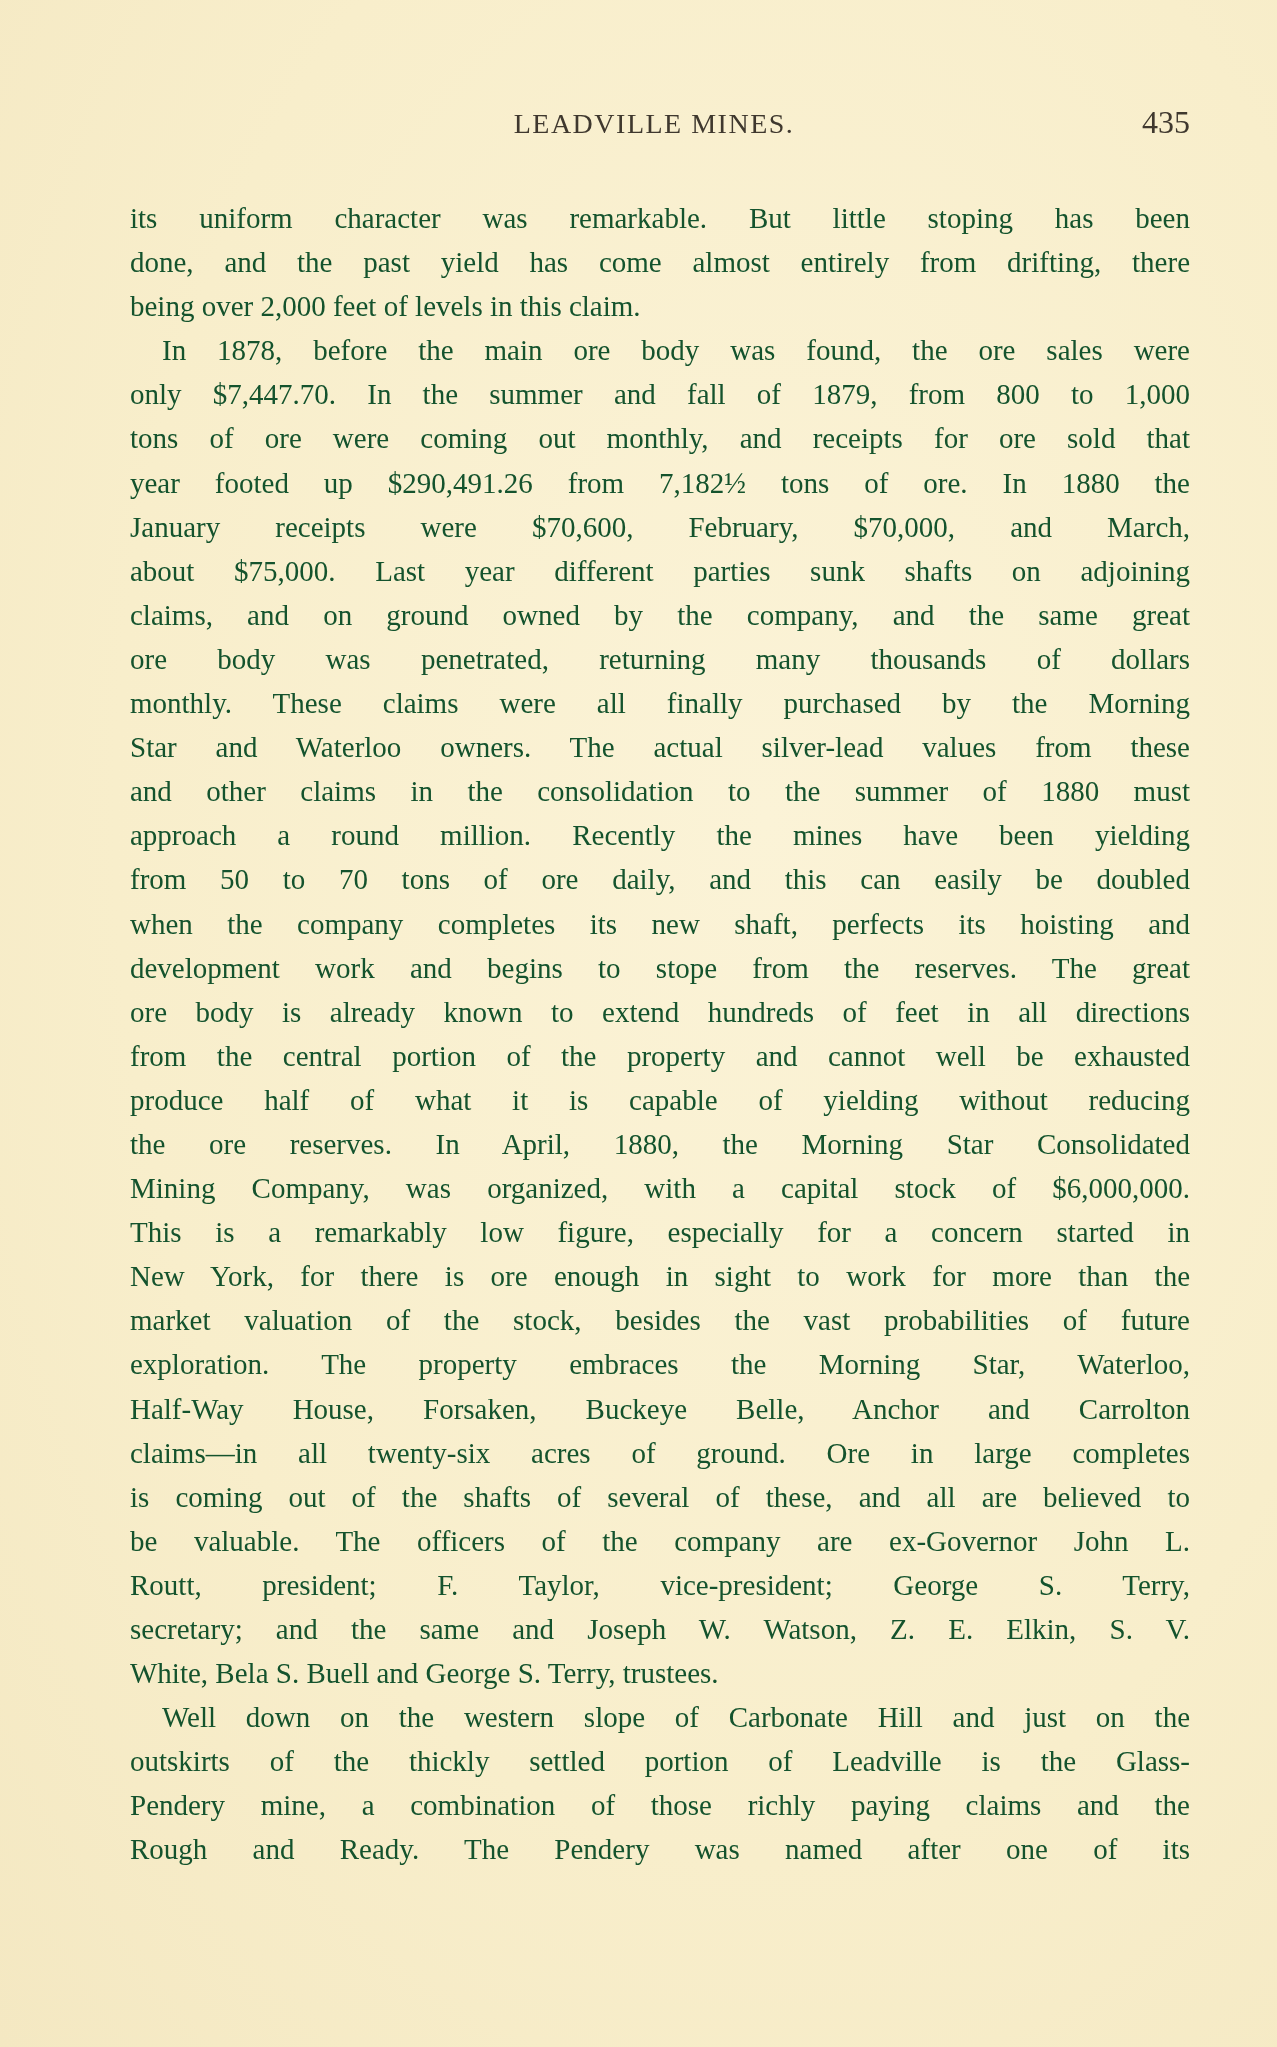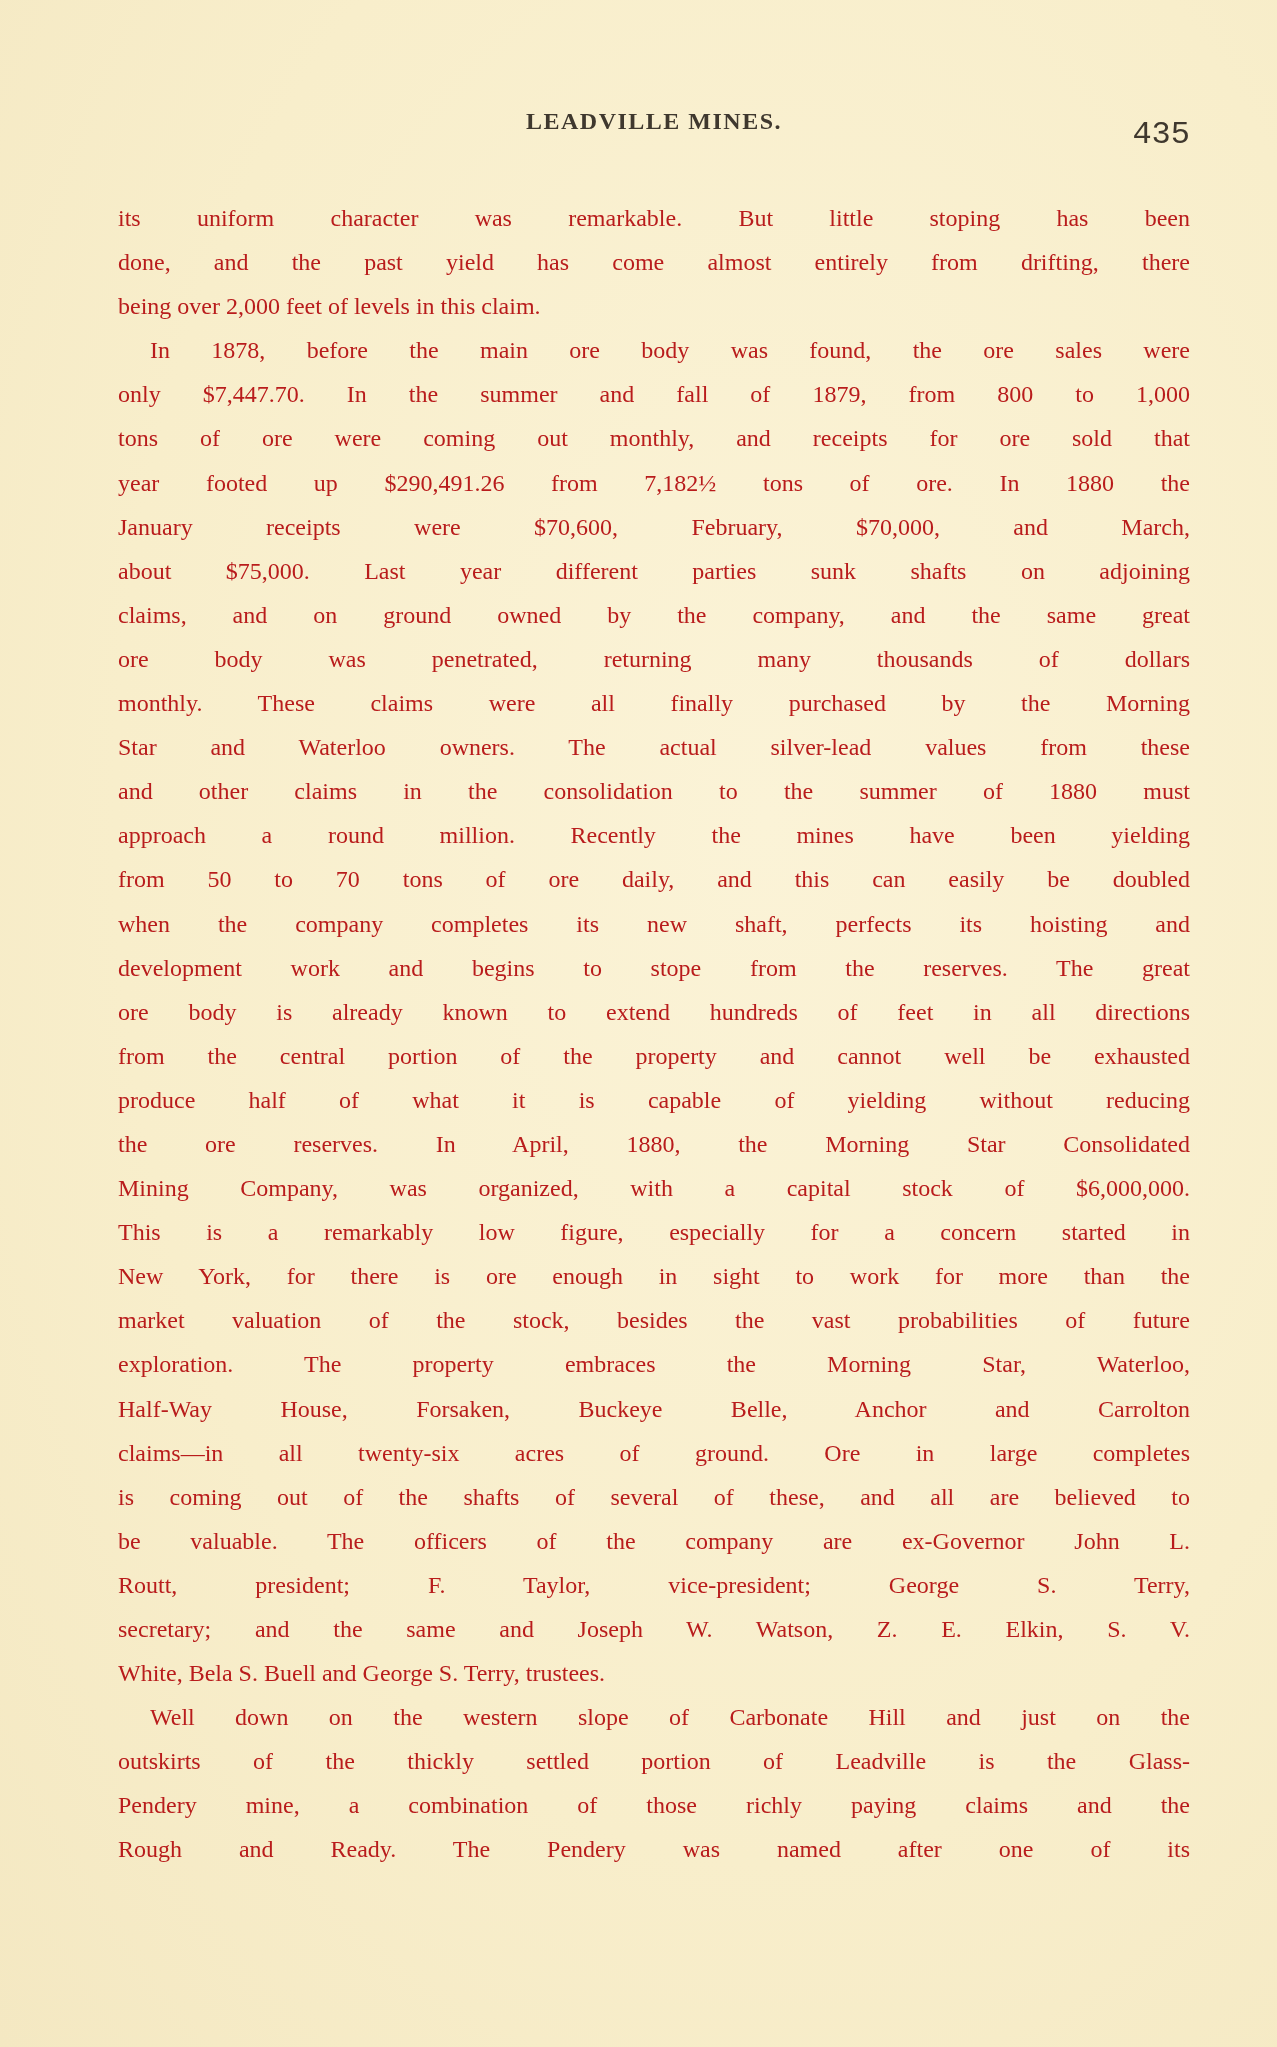"LEADVILLE MINES." .running-title { font-size: 24px -> 28px; font-weight: bold -> none }
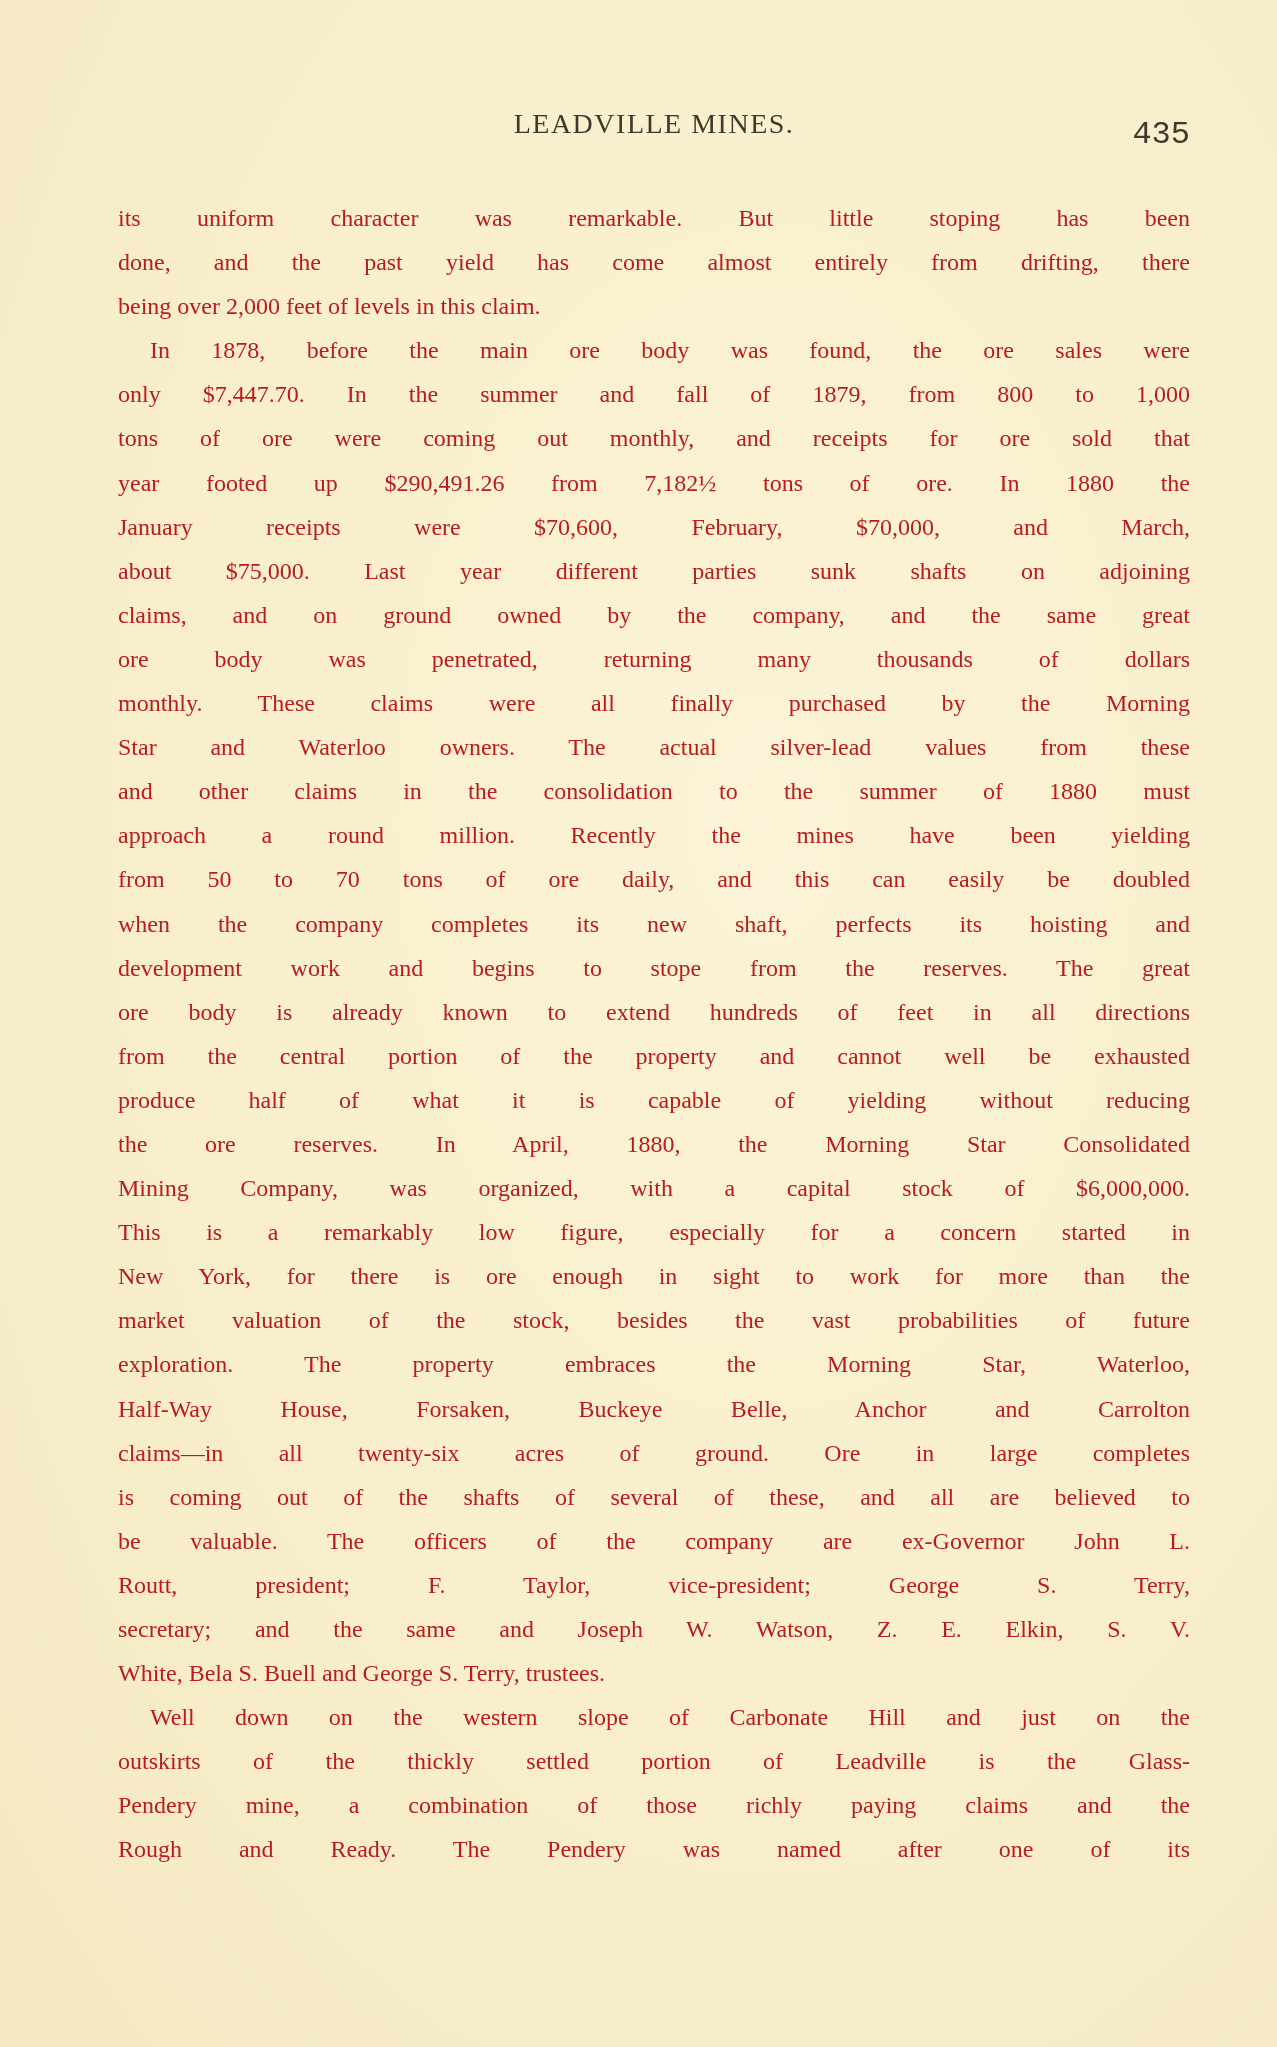"435" .page-number { font-family: Liberation Mono, monospace -> Liberation Serif, serif; margin-top: 12px -> none }
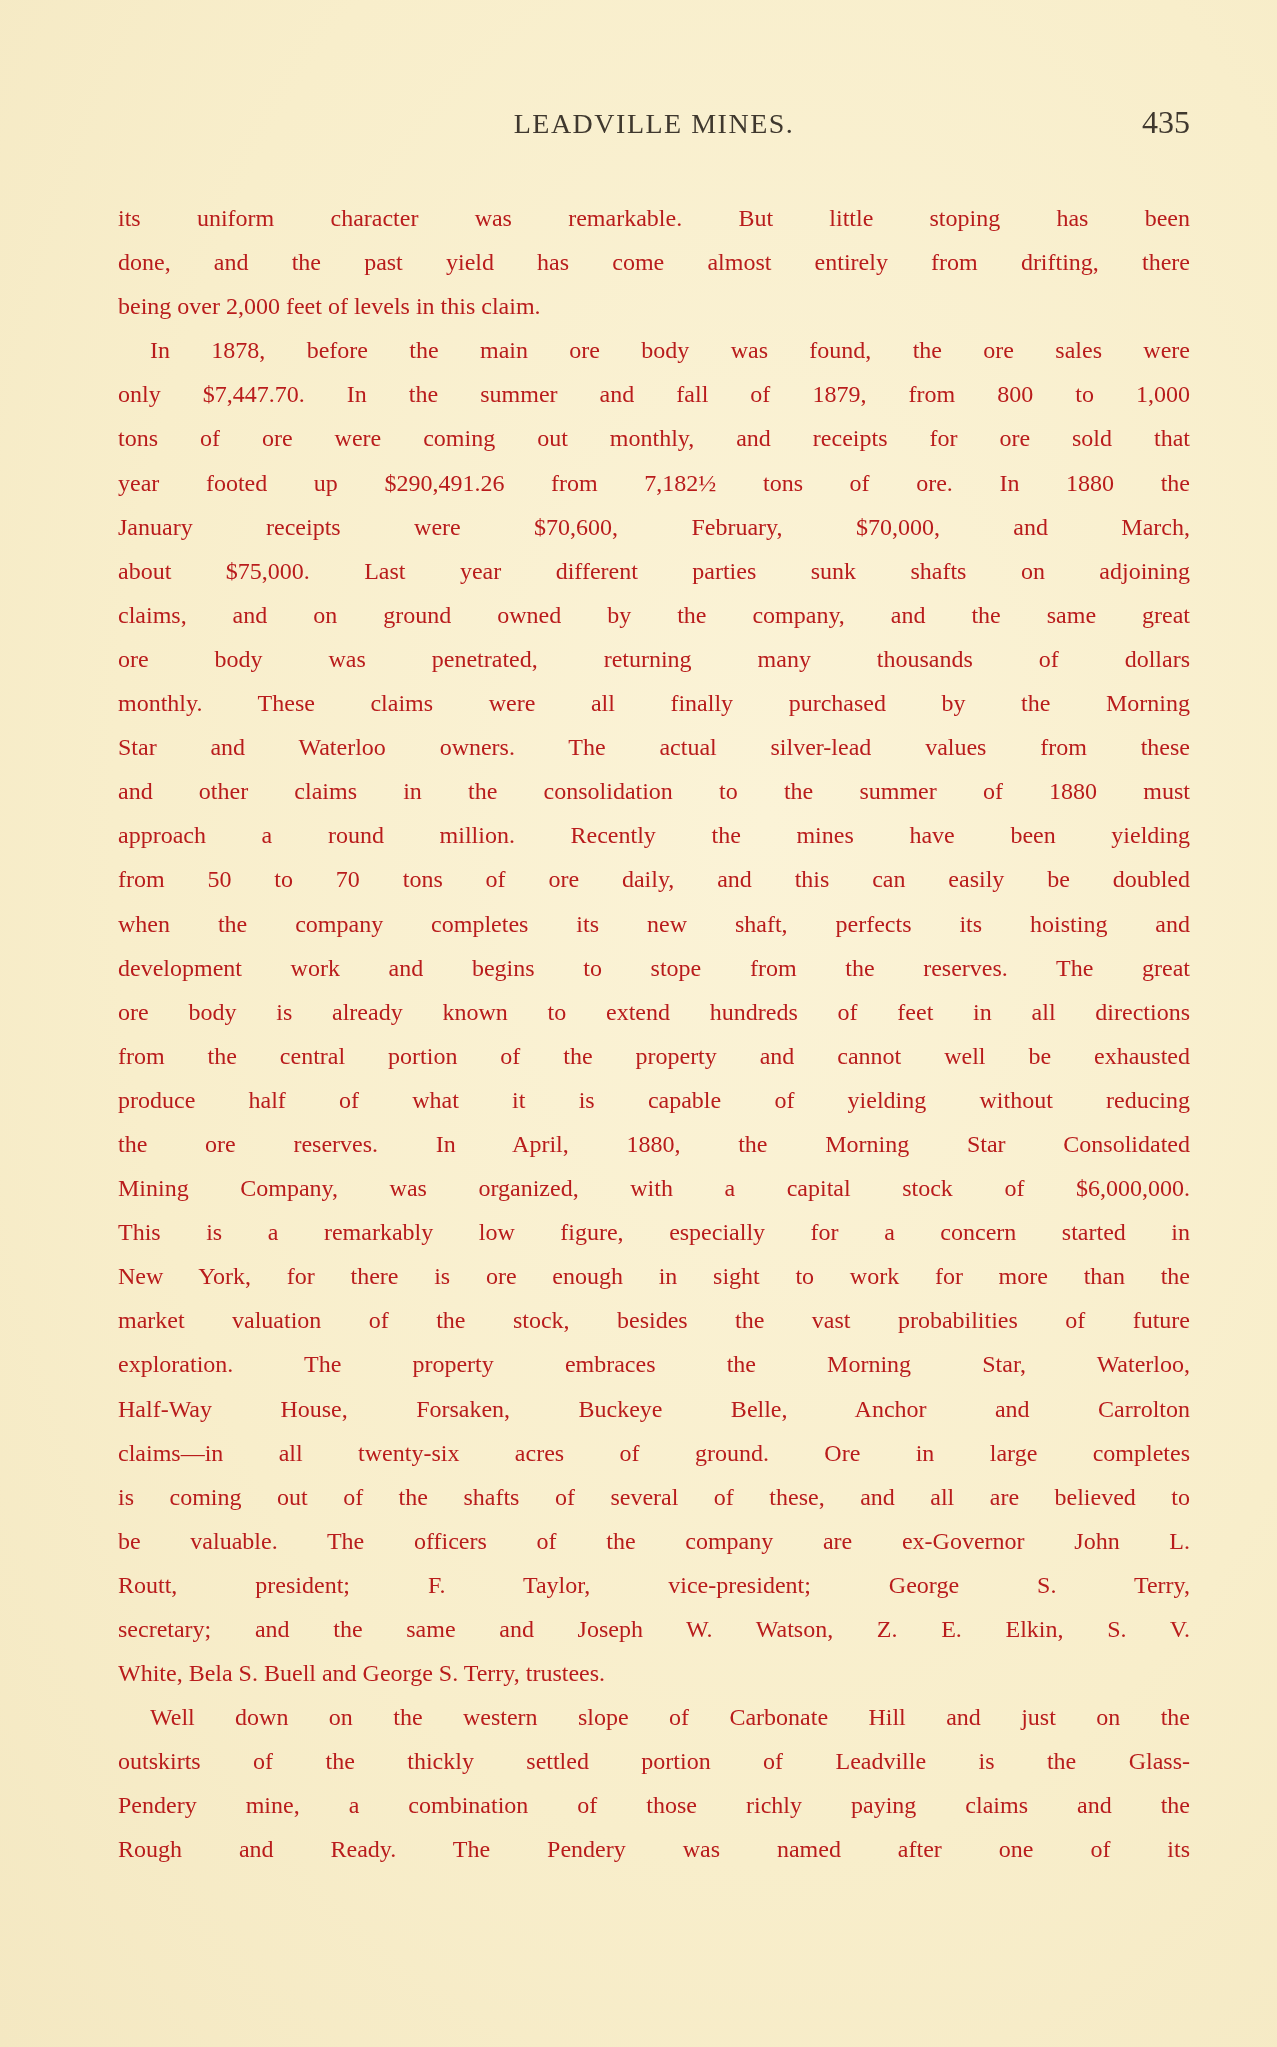"its uniform character was remarkable." .line { color: #b91c1c -> #14532d; font-size: 24px -> 29px; margin-left: none -> 12px }
